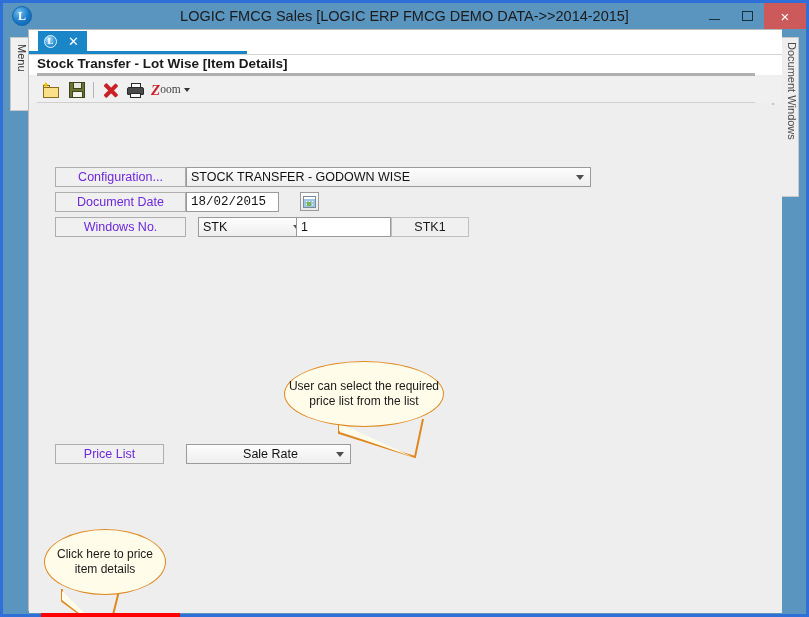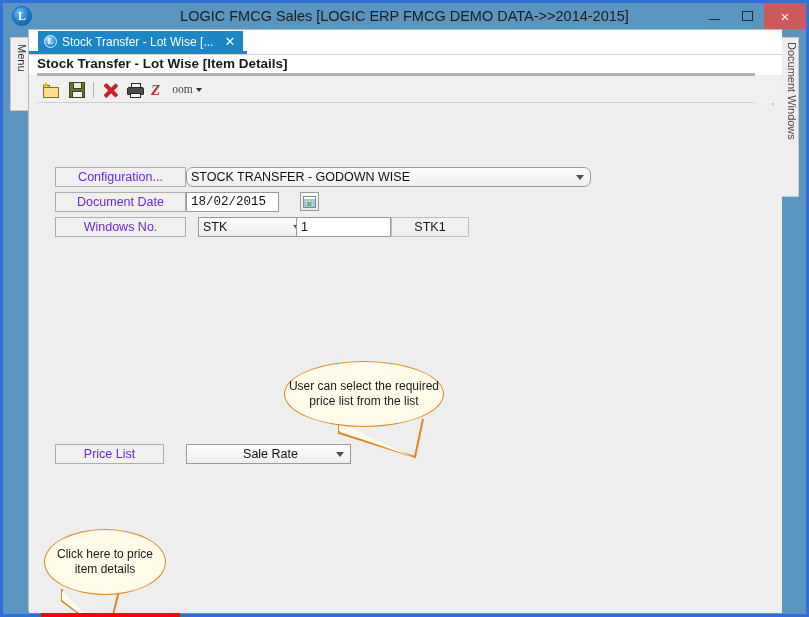"Stock Transfer - Lot Wise [..." span { html: <span>Stock Transfer - Lot Wise [...</span> -> none }
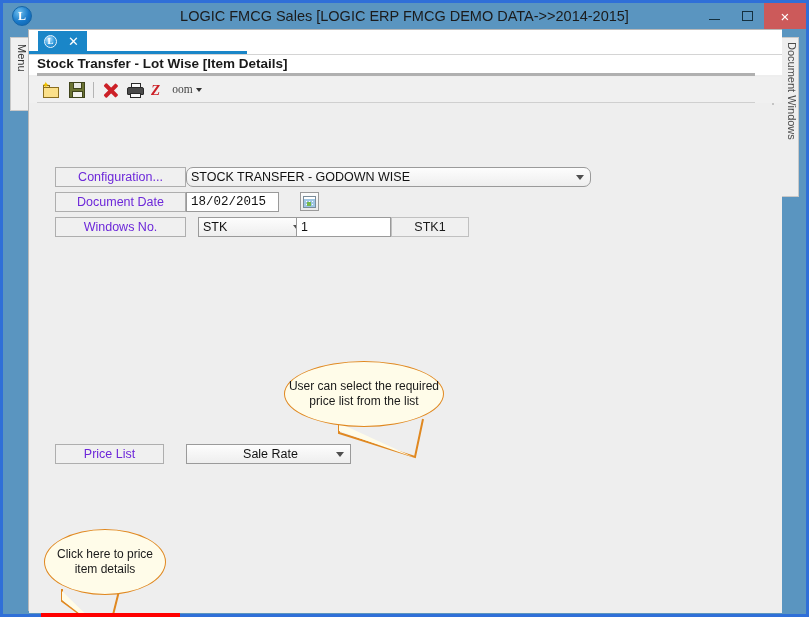"oom" .ic-zoom .ztext { margin-left: 12px -> none }
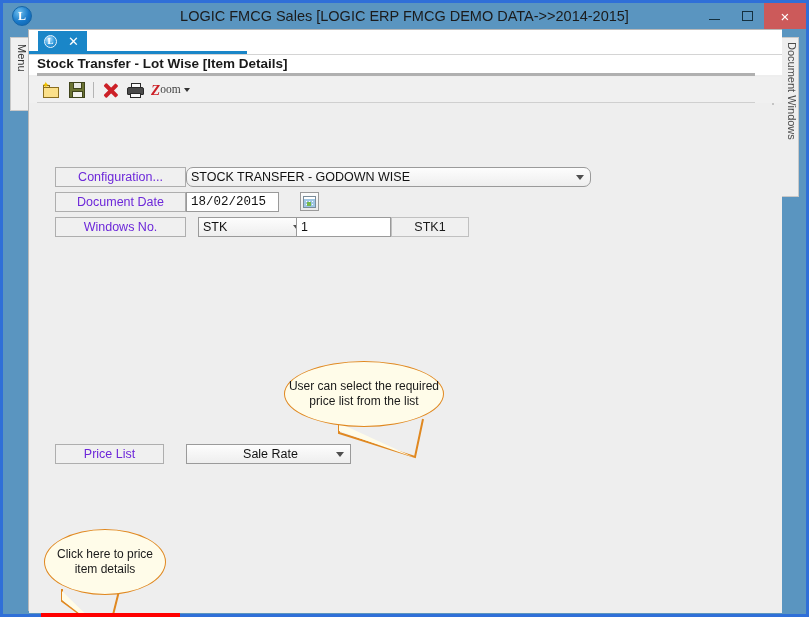"STOCK TRANSFER - GODOWN WISE" #combo-configuration { border-radius: 7px -> none }
